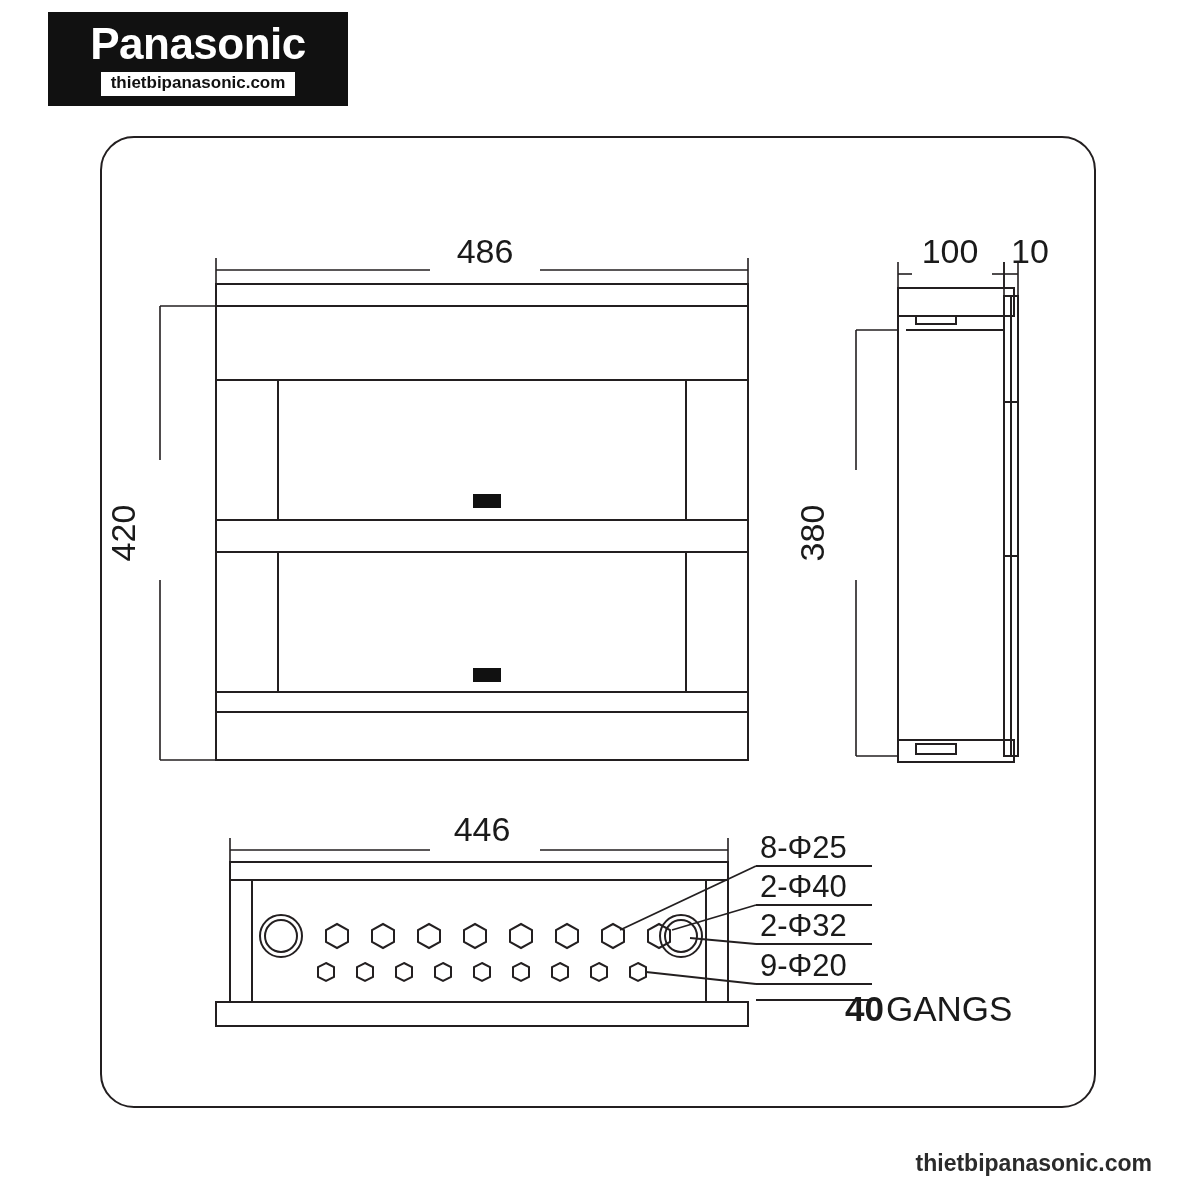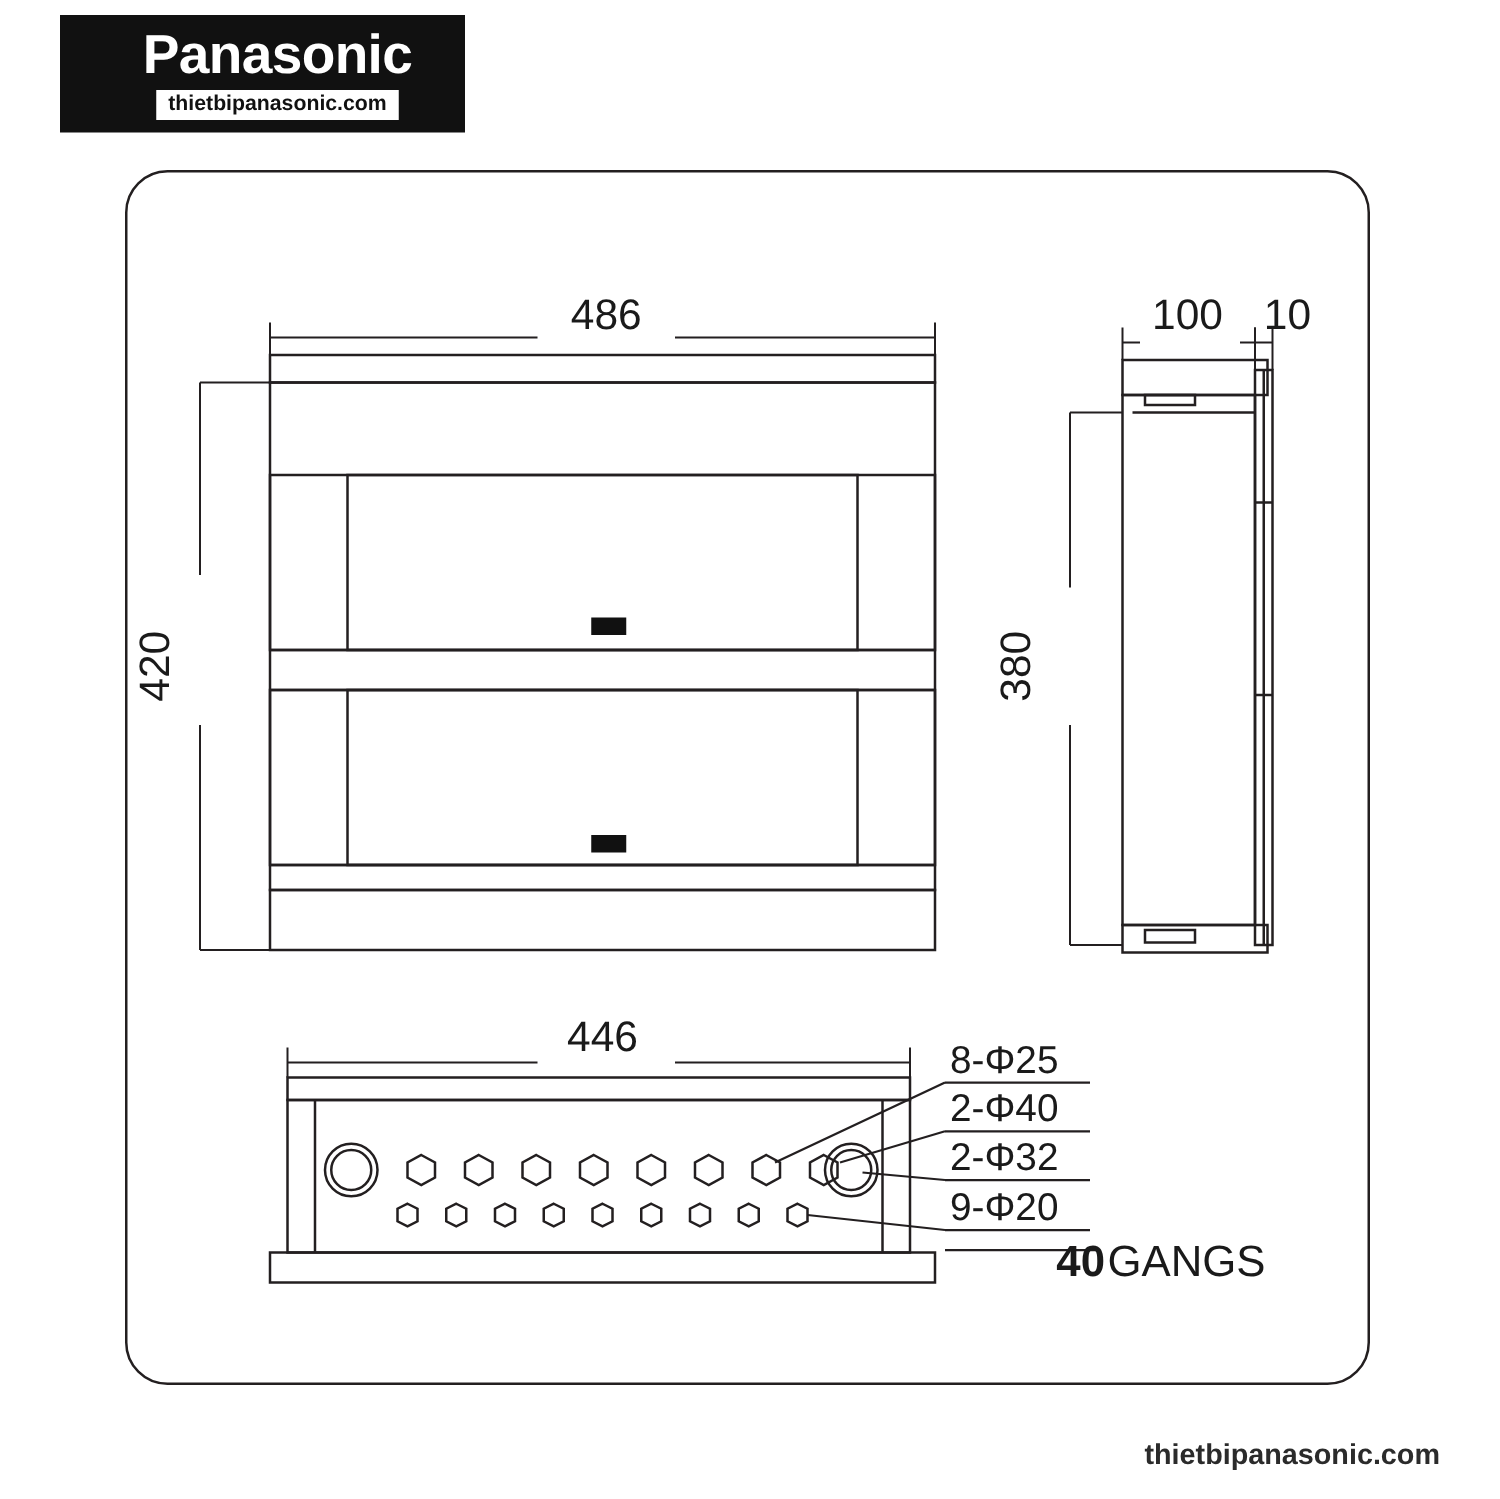"Panasonic" .brand-badge { padding-left: 24px -> none }
